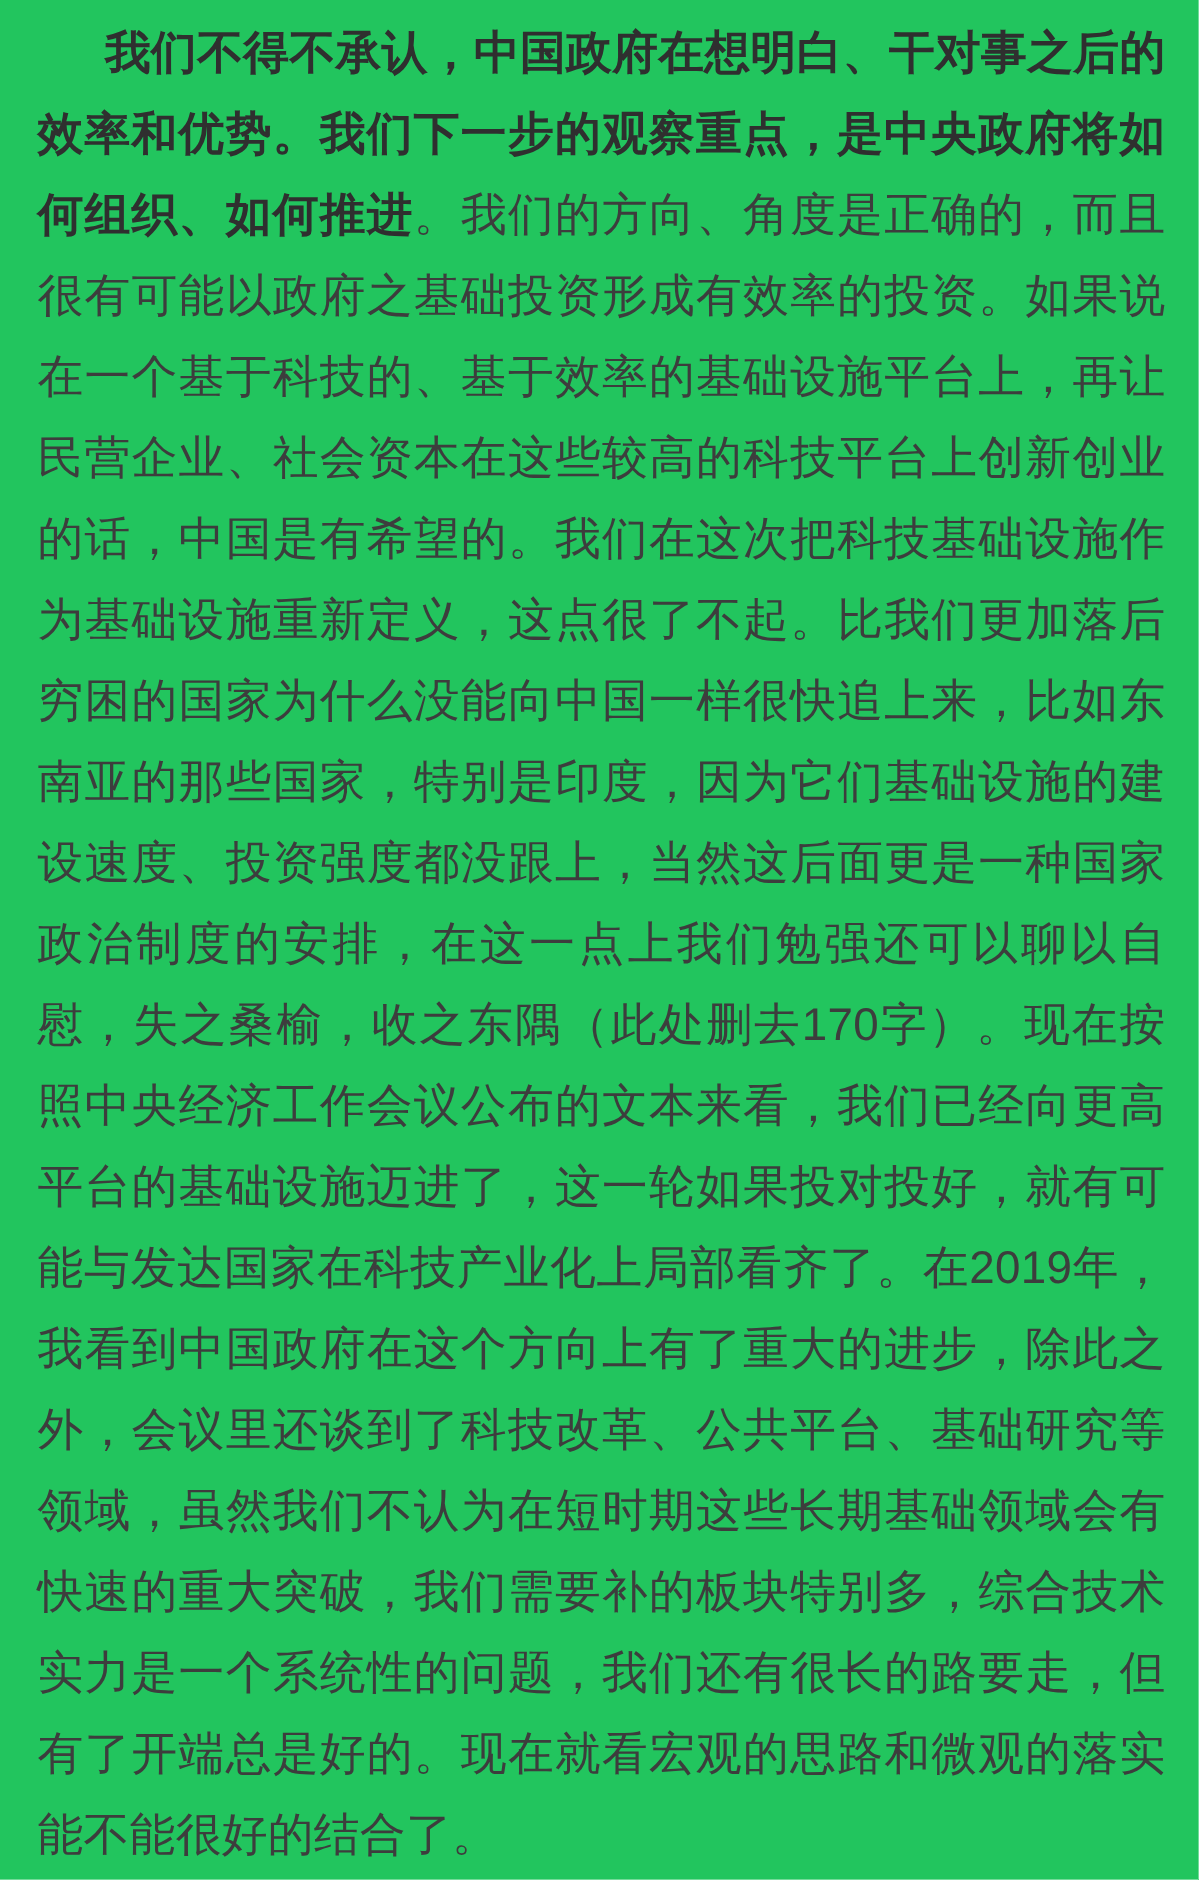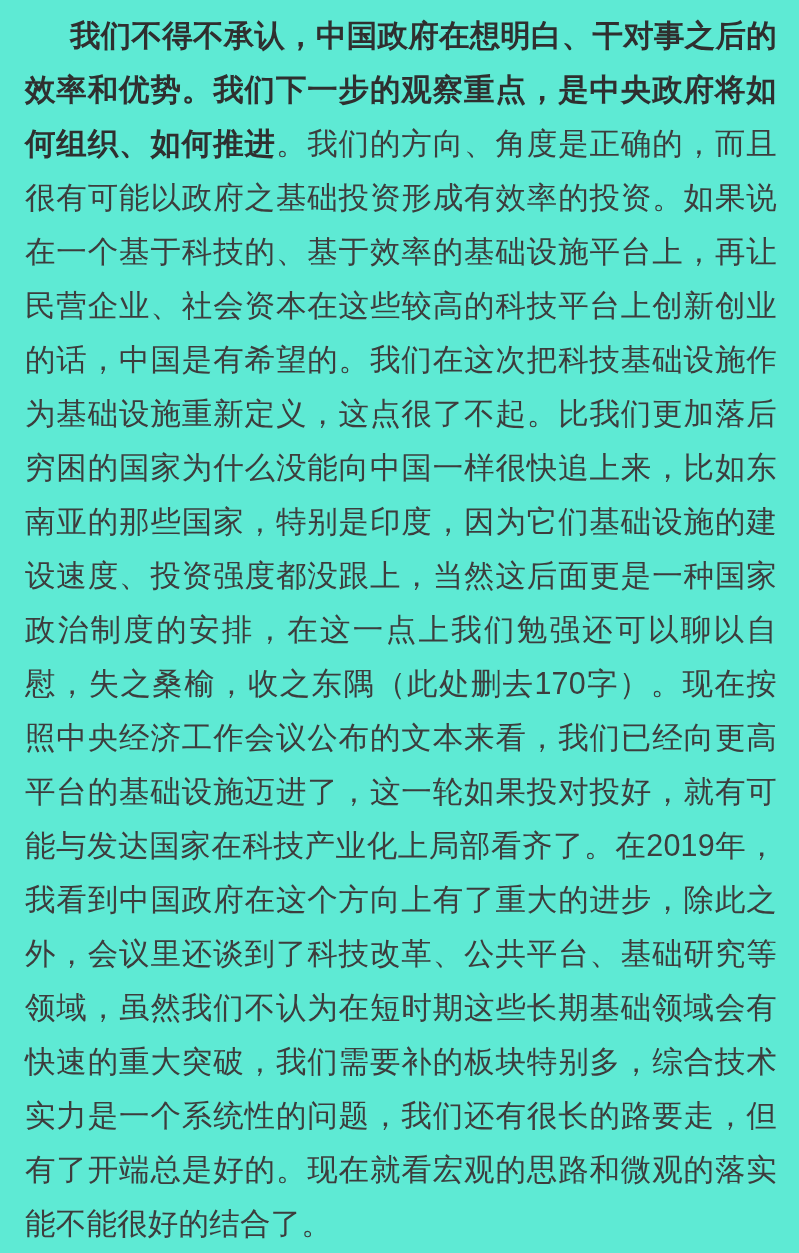"我们不得不承认，中国政府在想明白、干对事之后的效率和优势。我们下一步的观察重点，" #article-page { background: #5eead4 -> #22c55e }
